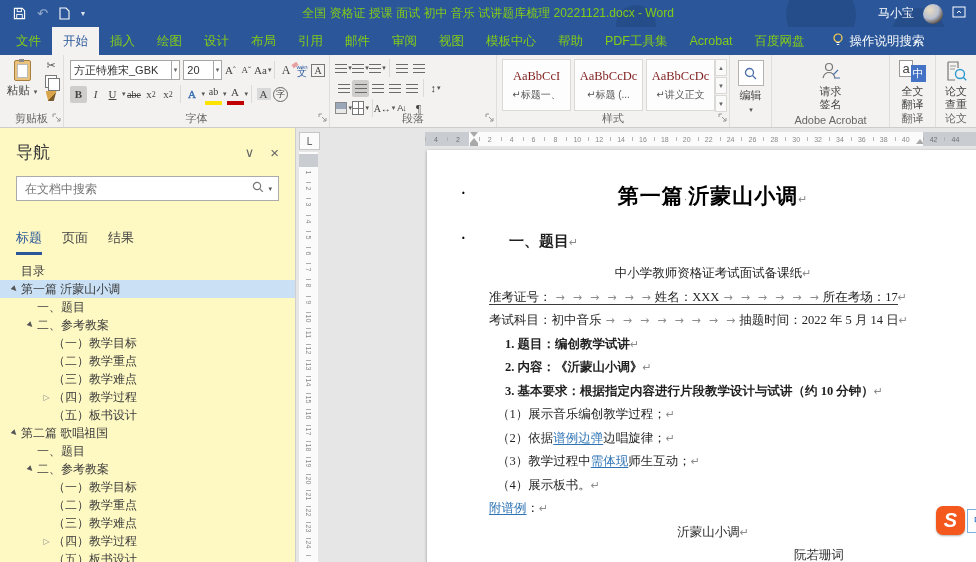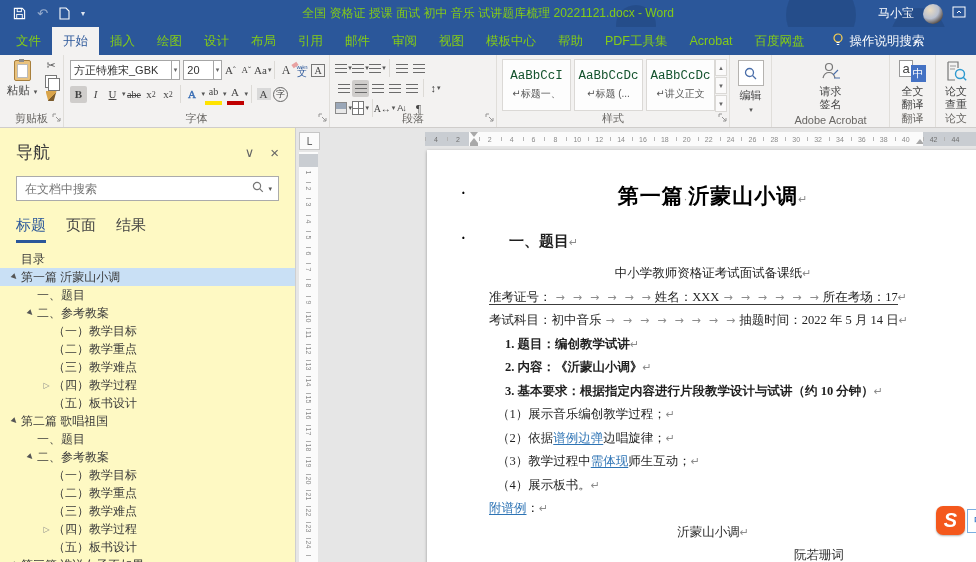"AaBbCcI" .card .samp { color: #14532d -> #7f1d1d; font-family: Liberation Mono, monospace -> Liberation Serif, serif }
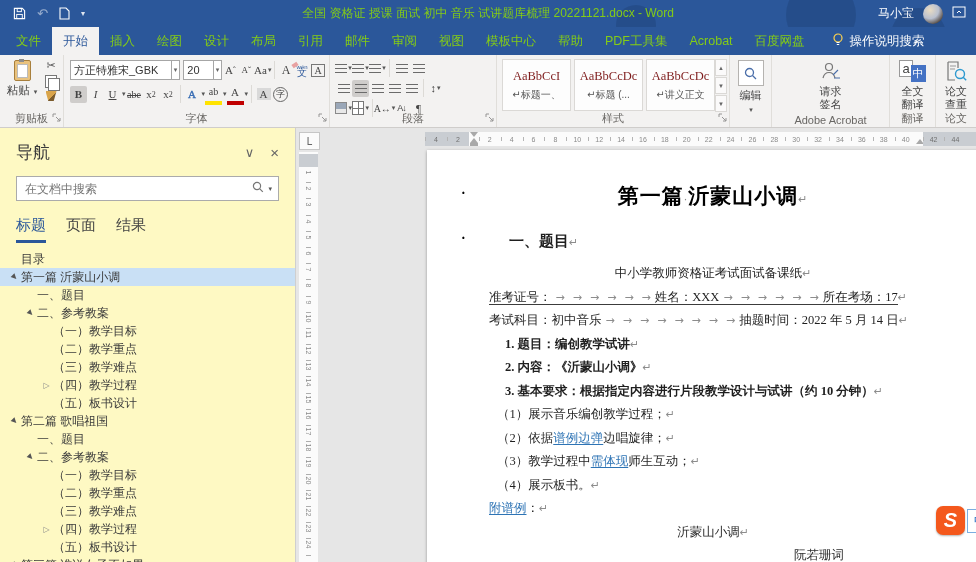"标题" .nav-tabs { font-size: 15px -> 13px; margin: 15px 16px 0 -> 28px 16px 0 }
